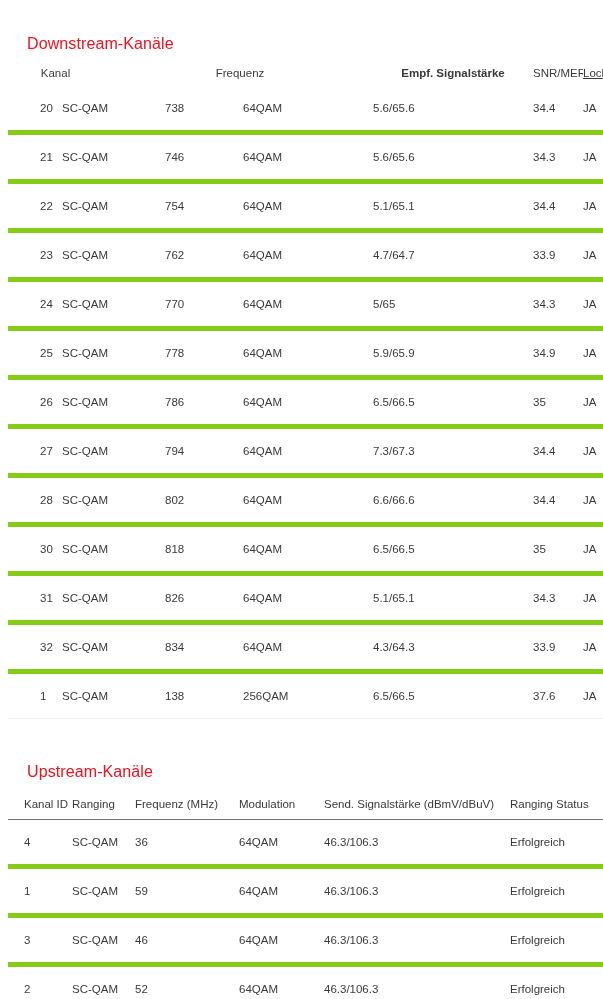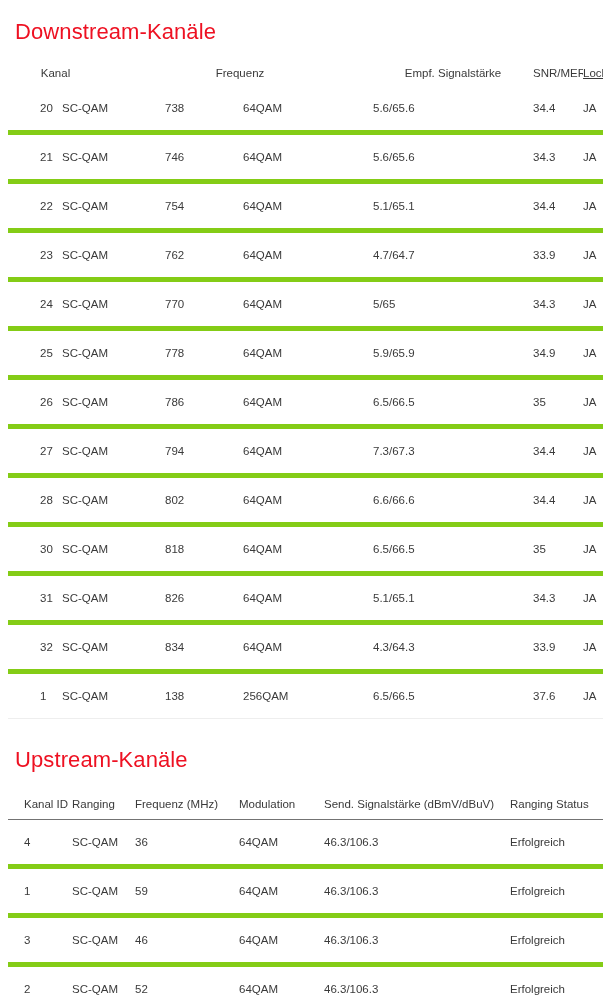"Downstream-Kanäle" .section-title { font-size: 22px -> 16px; margin: 4px -> 16px }
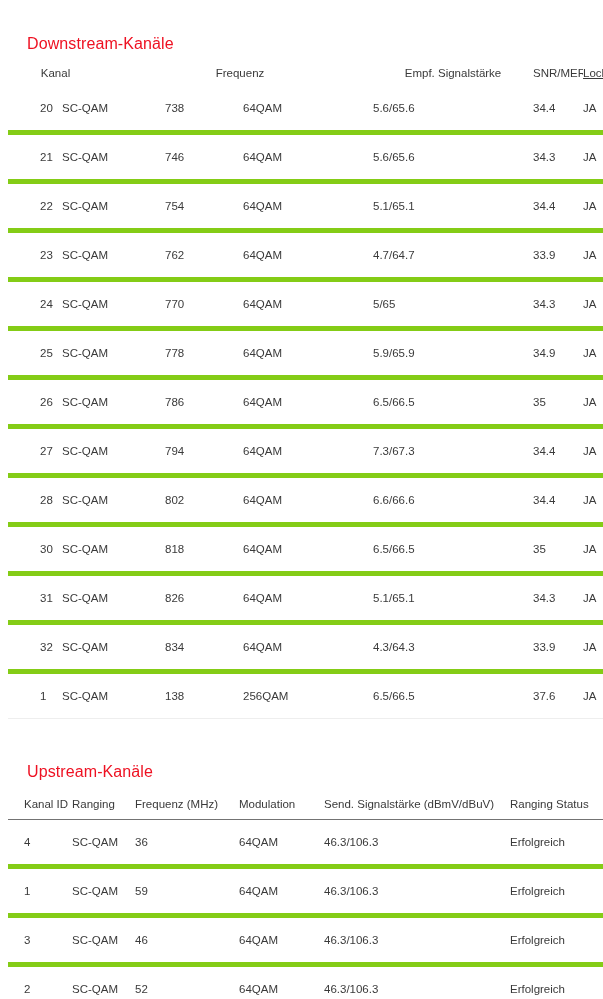"Empf. Signalstärke" #downstream-table th.h-power { font-weight: none -> bold }
